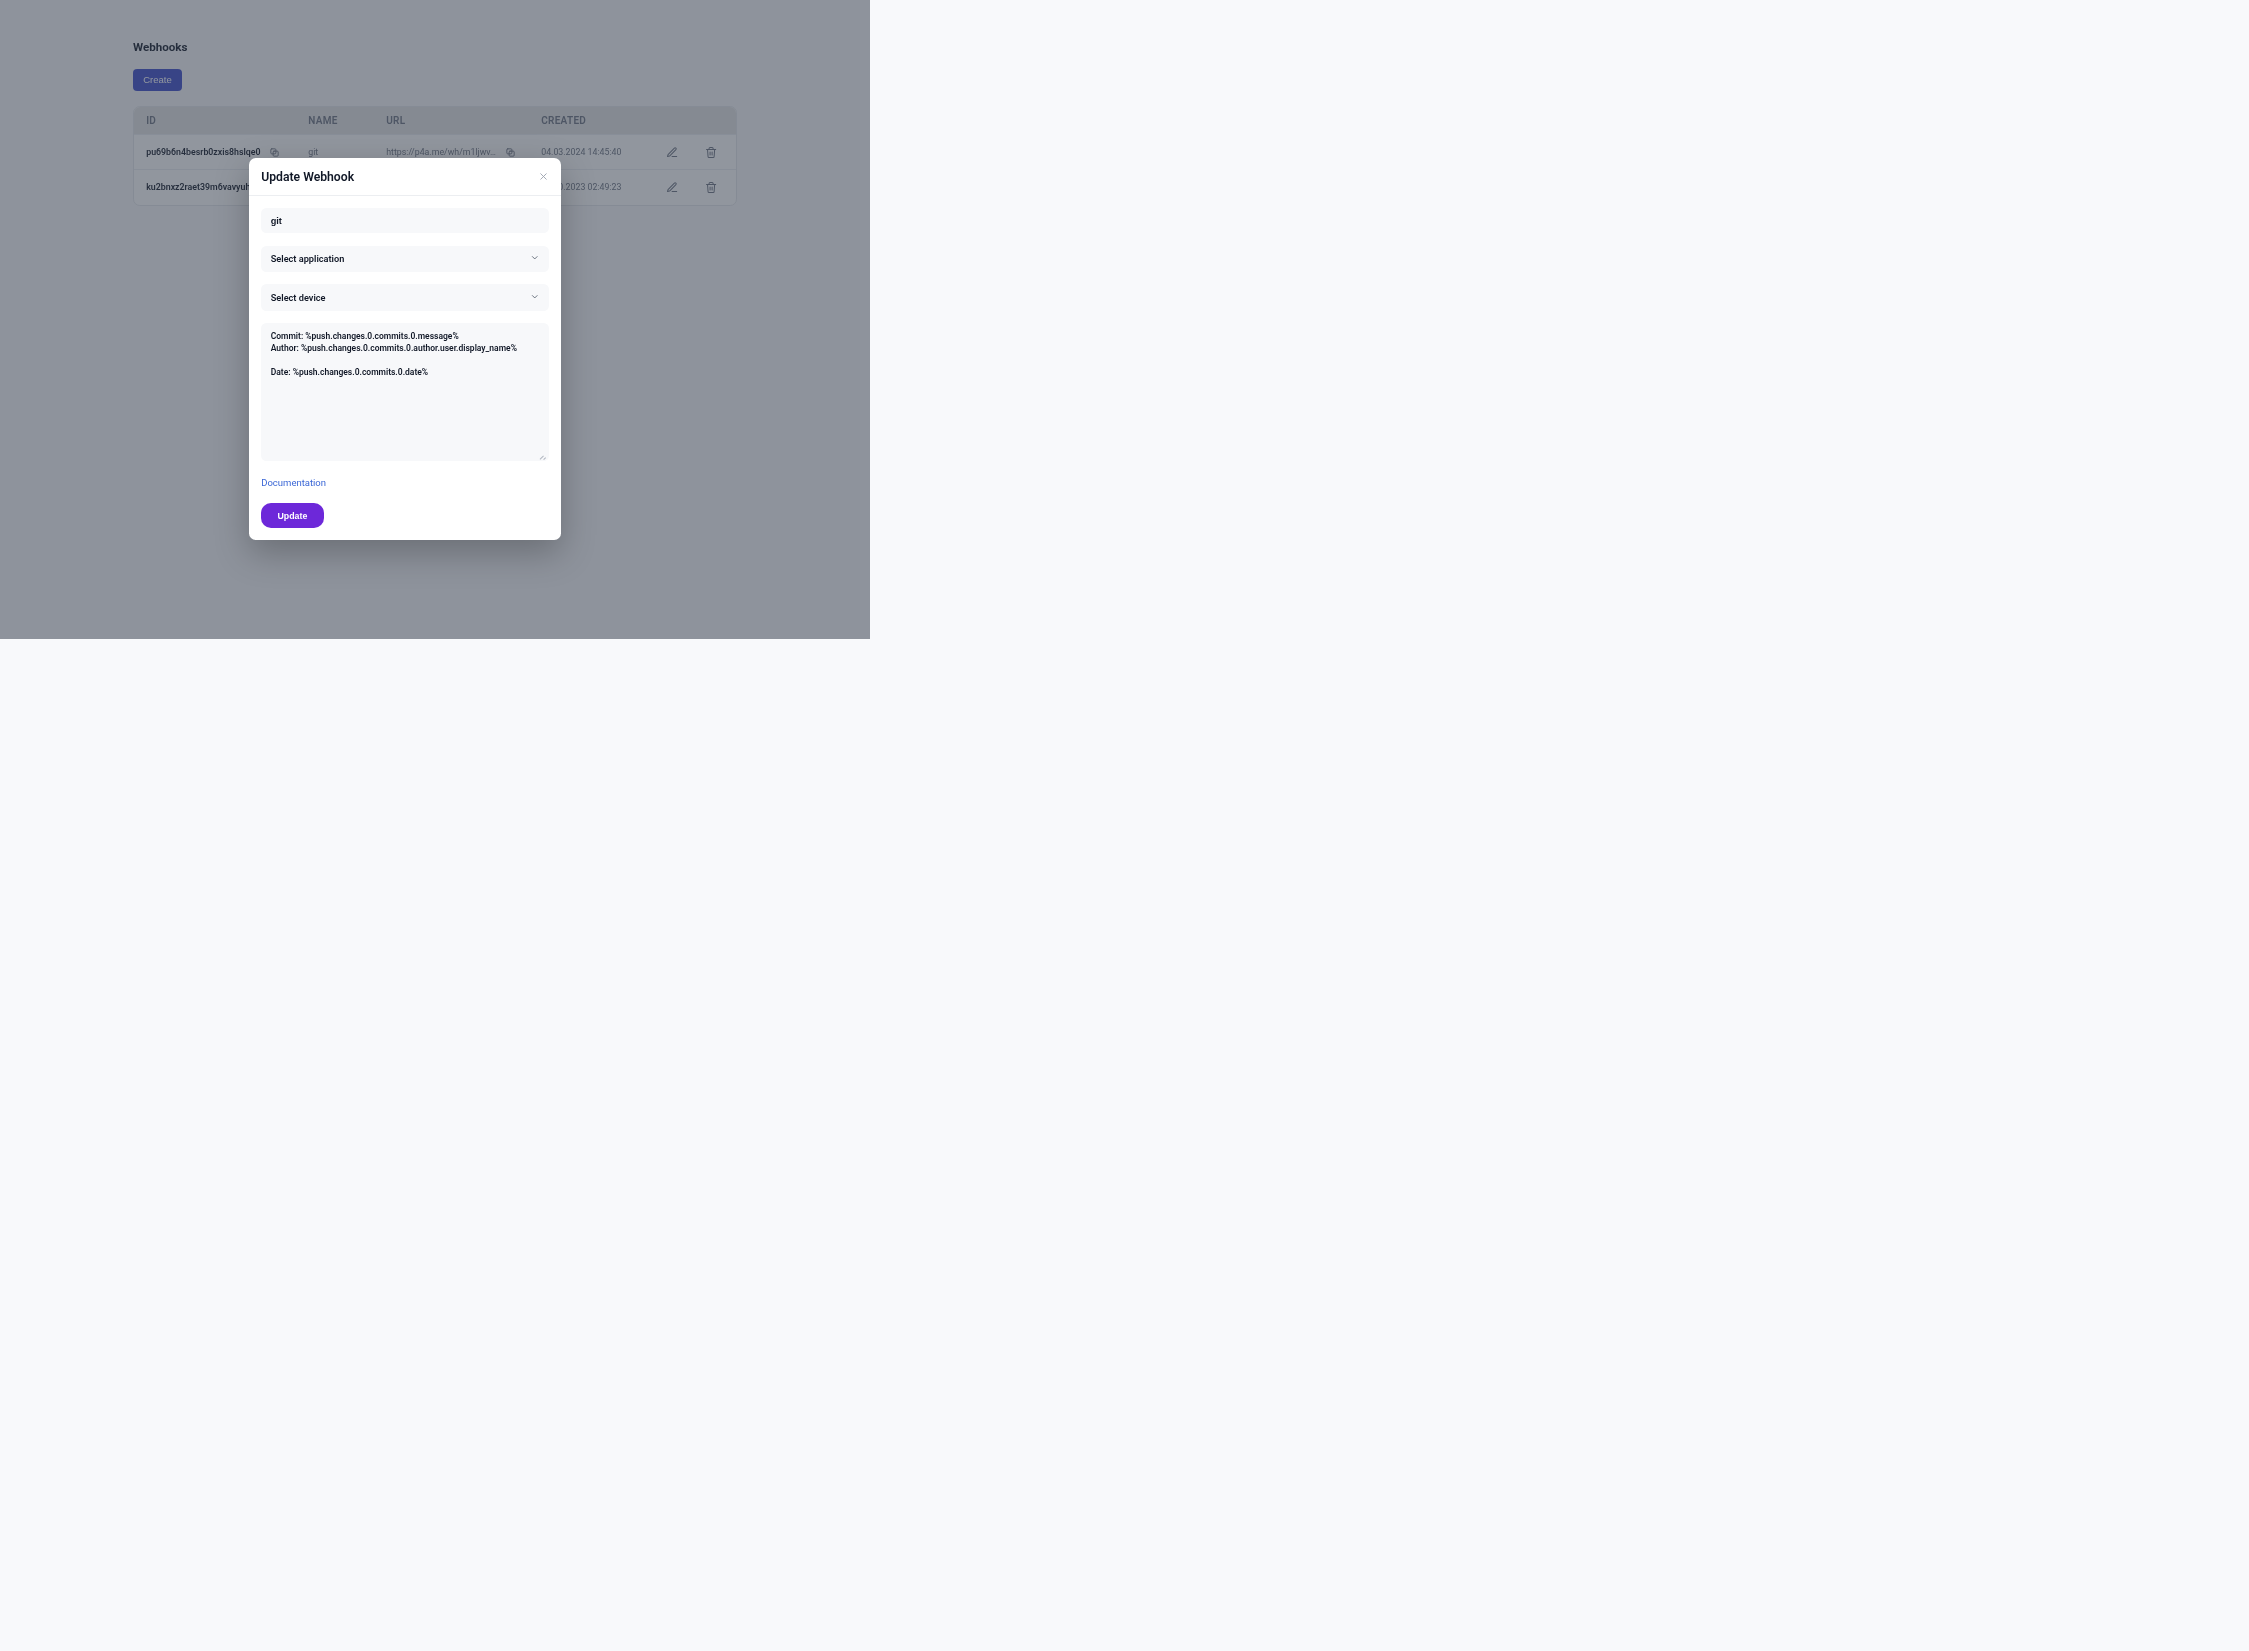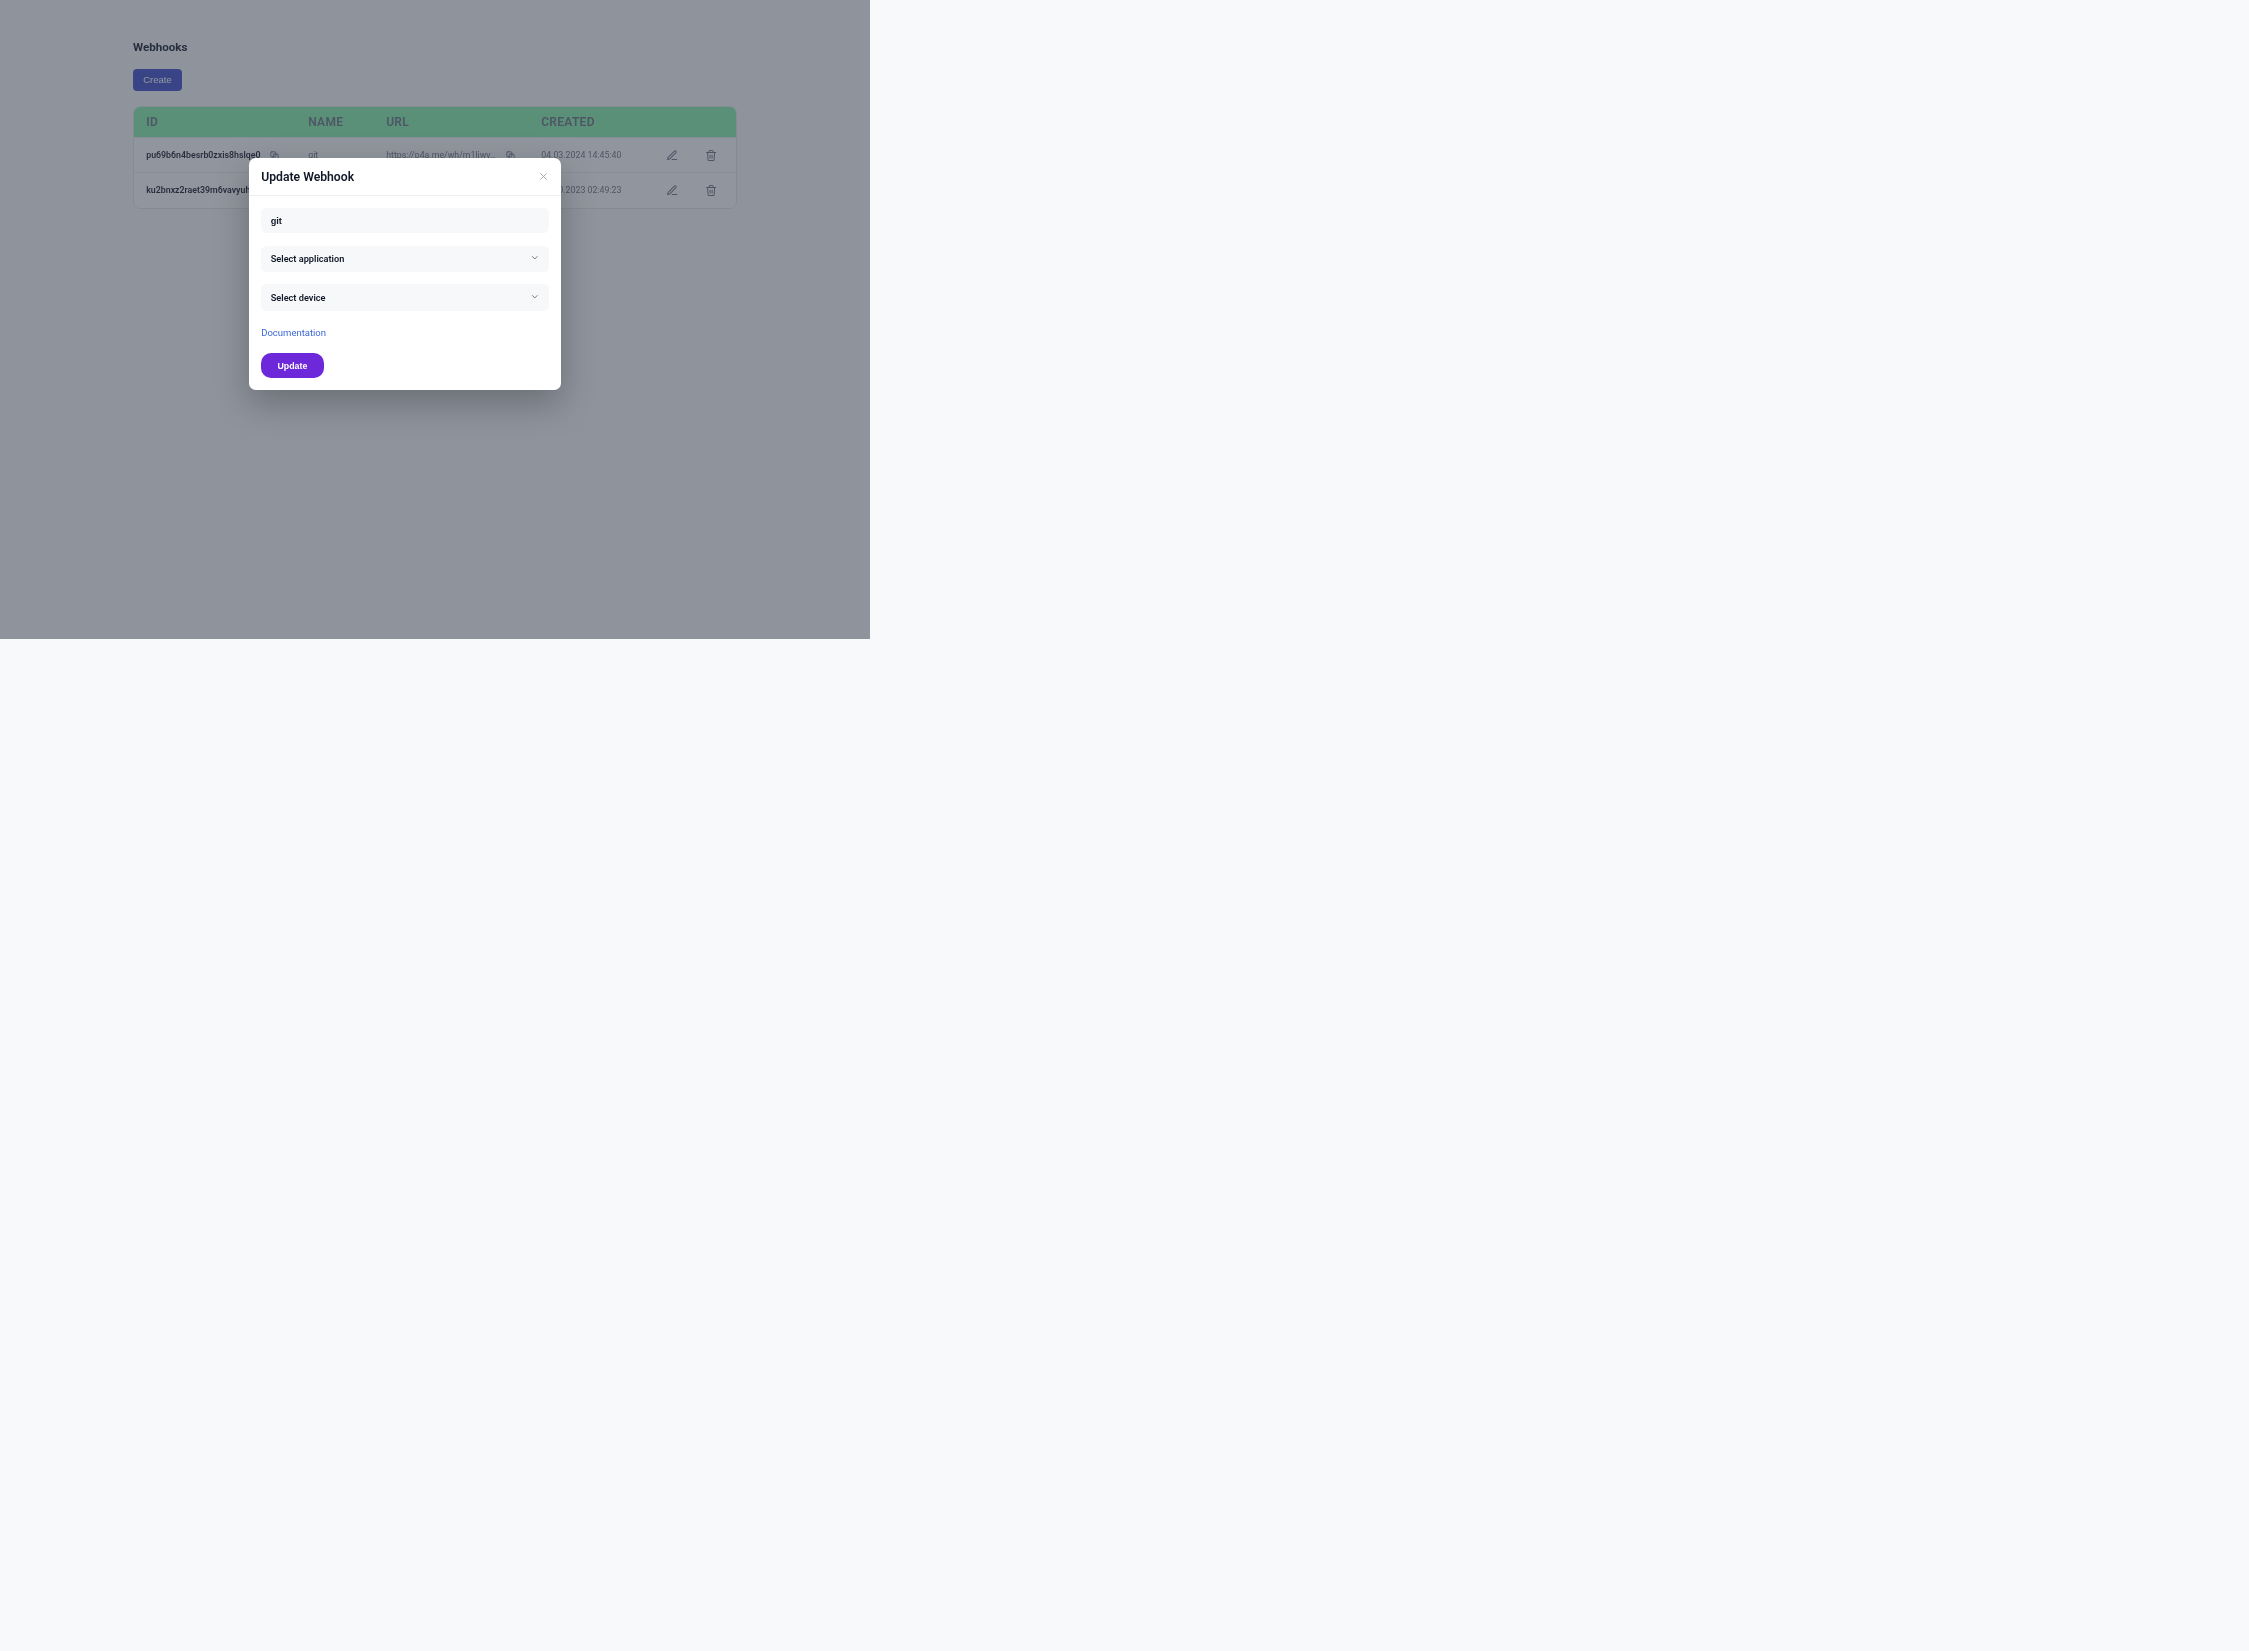"ID" .thead { background: #86efac -> #e5e5e5; font-size: 12px -> 10px }
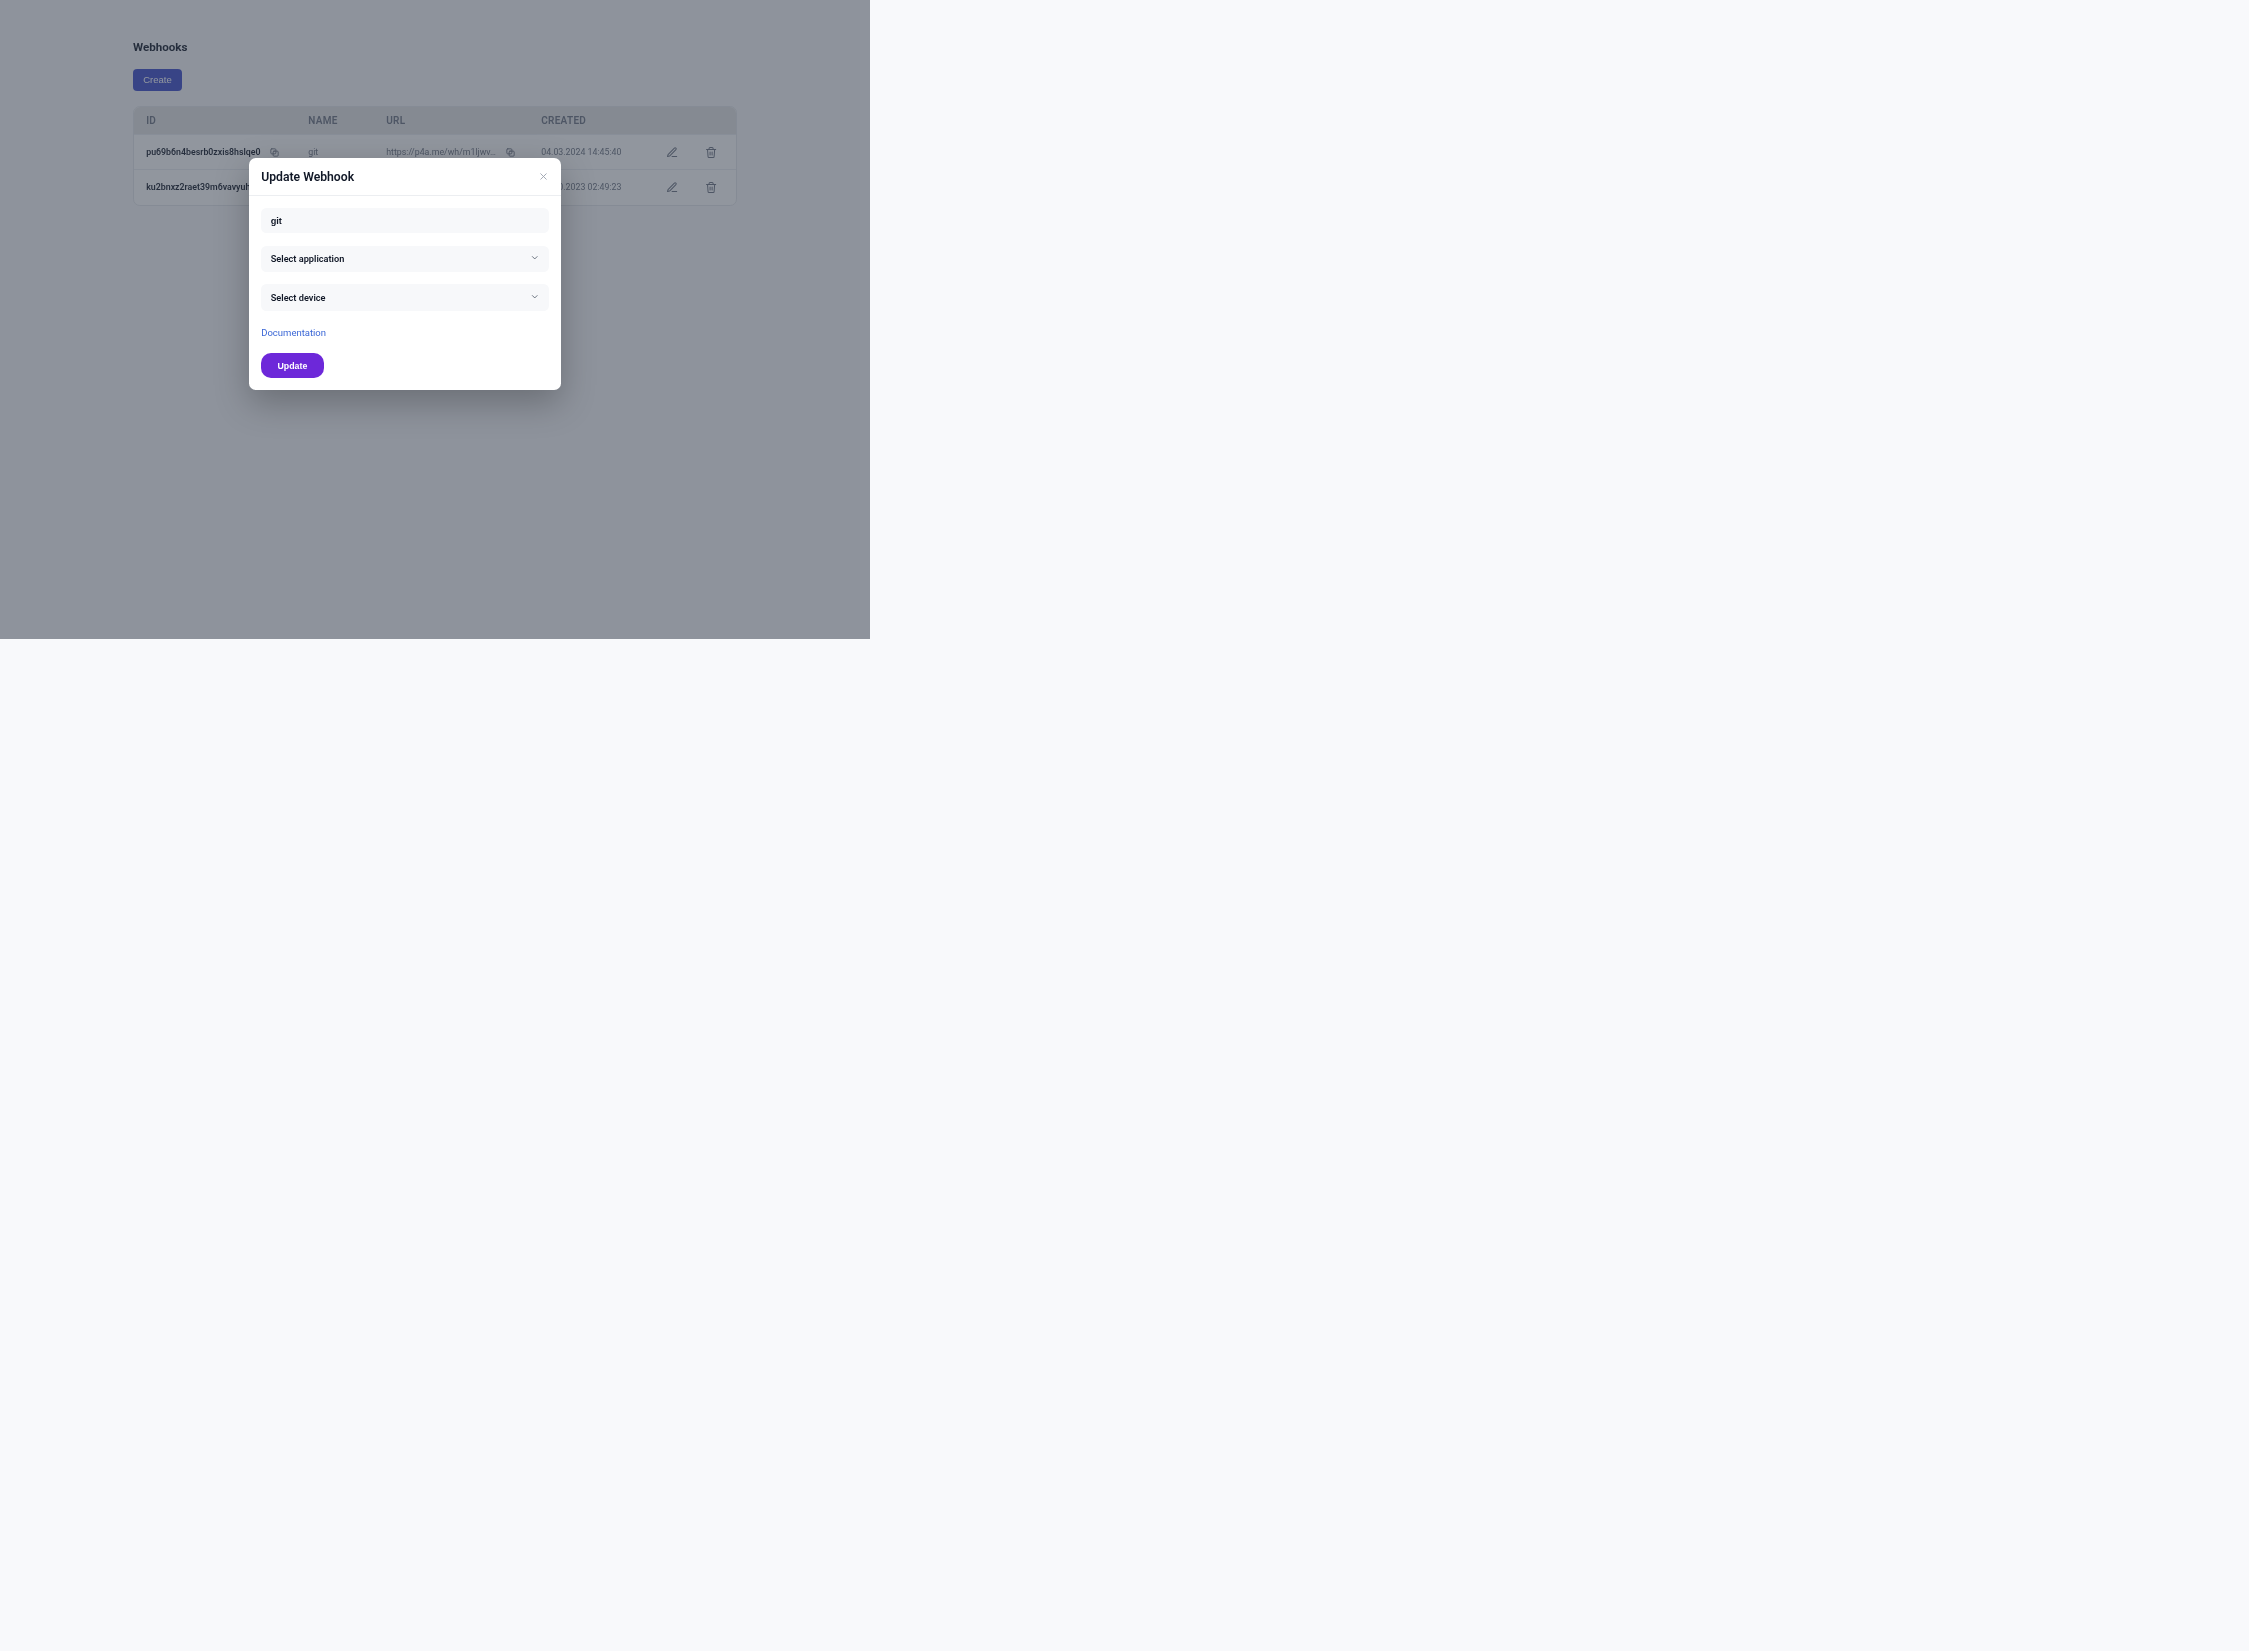"Commit:" div.textarea-wrap { html: none -> <div> <textarea>Commit: %push.changes.0.commits.0.message% Author: %push.changes.0.commits.0.author.user.display_name% Date: %push.changes.0.commits.0.date%</textarea> <span></span> </div> }
